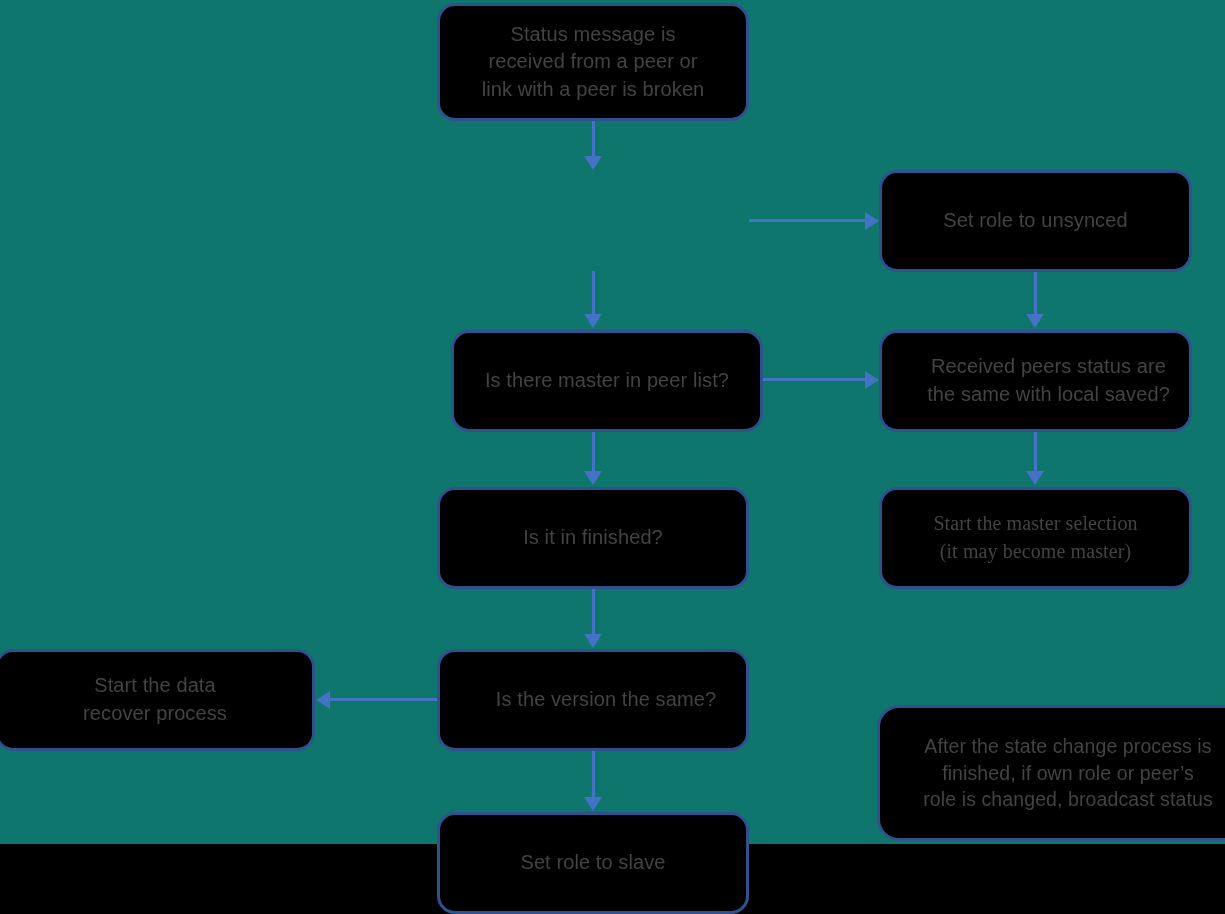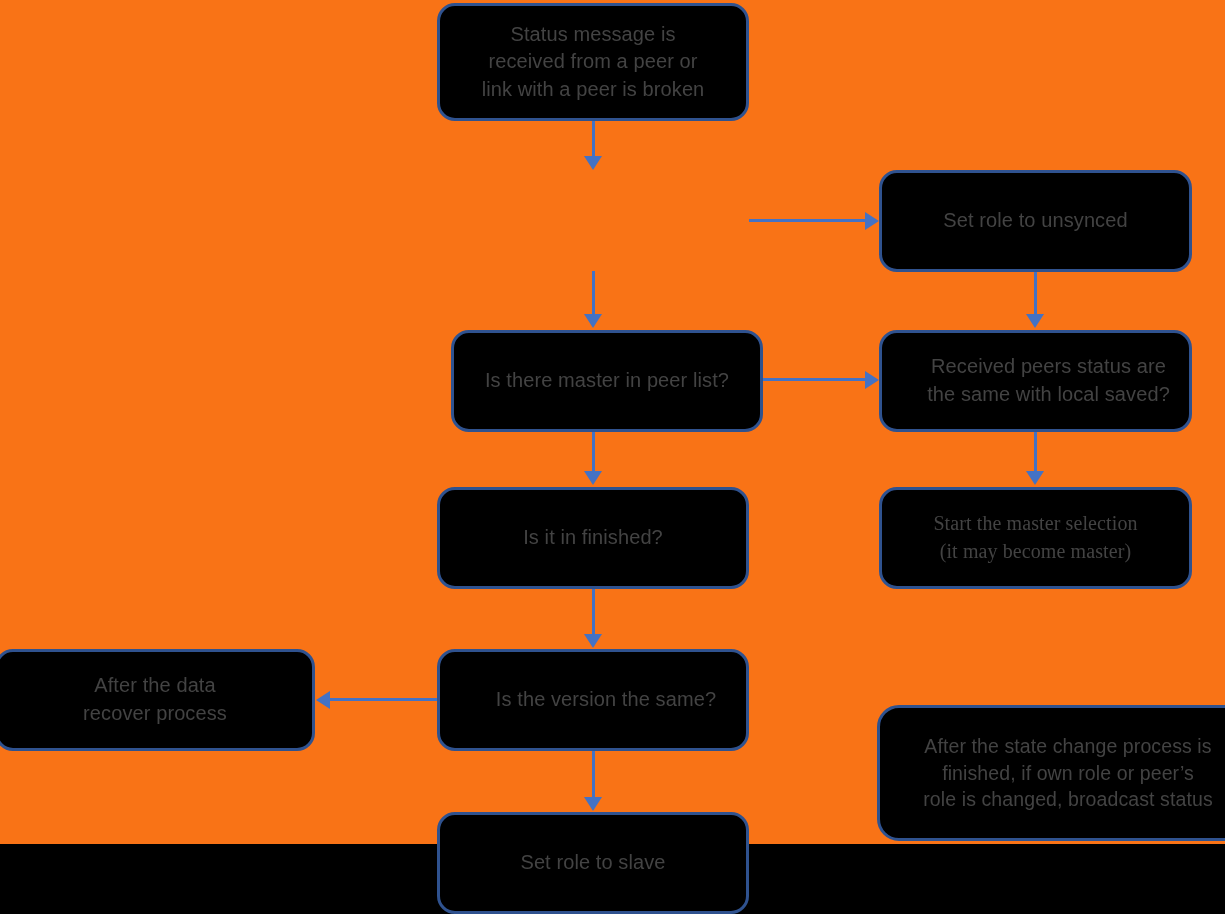"Status message is" #canvas { background: #f97316 -> #0f766e }
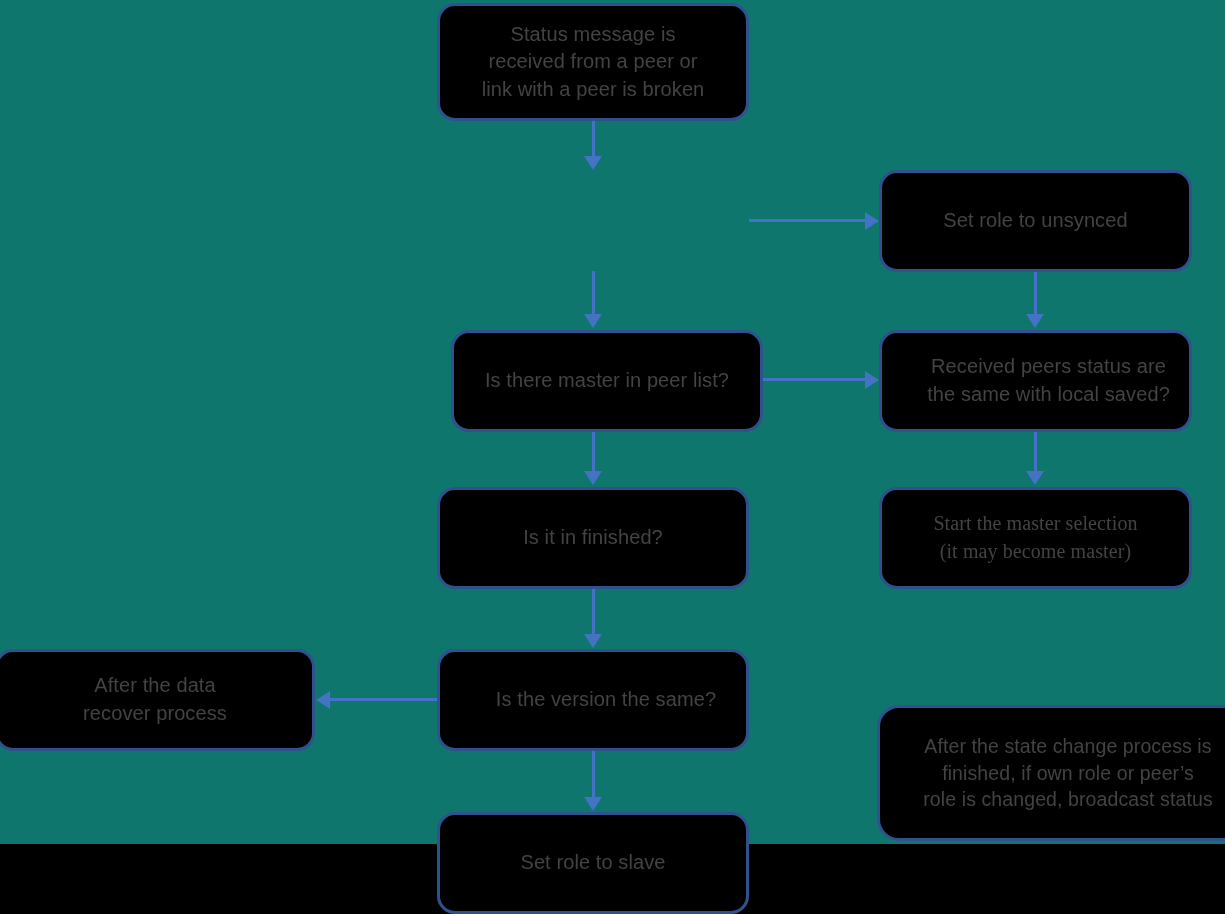"After the data" span.label { text: After -> Start }
